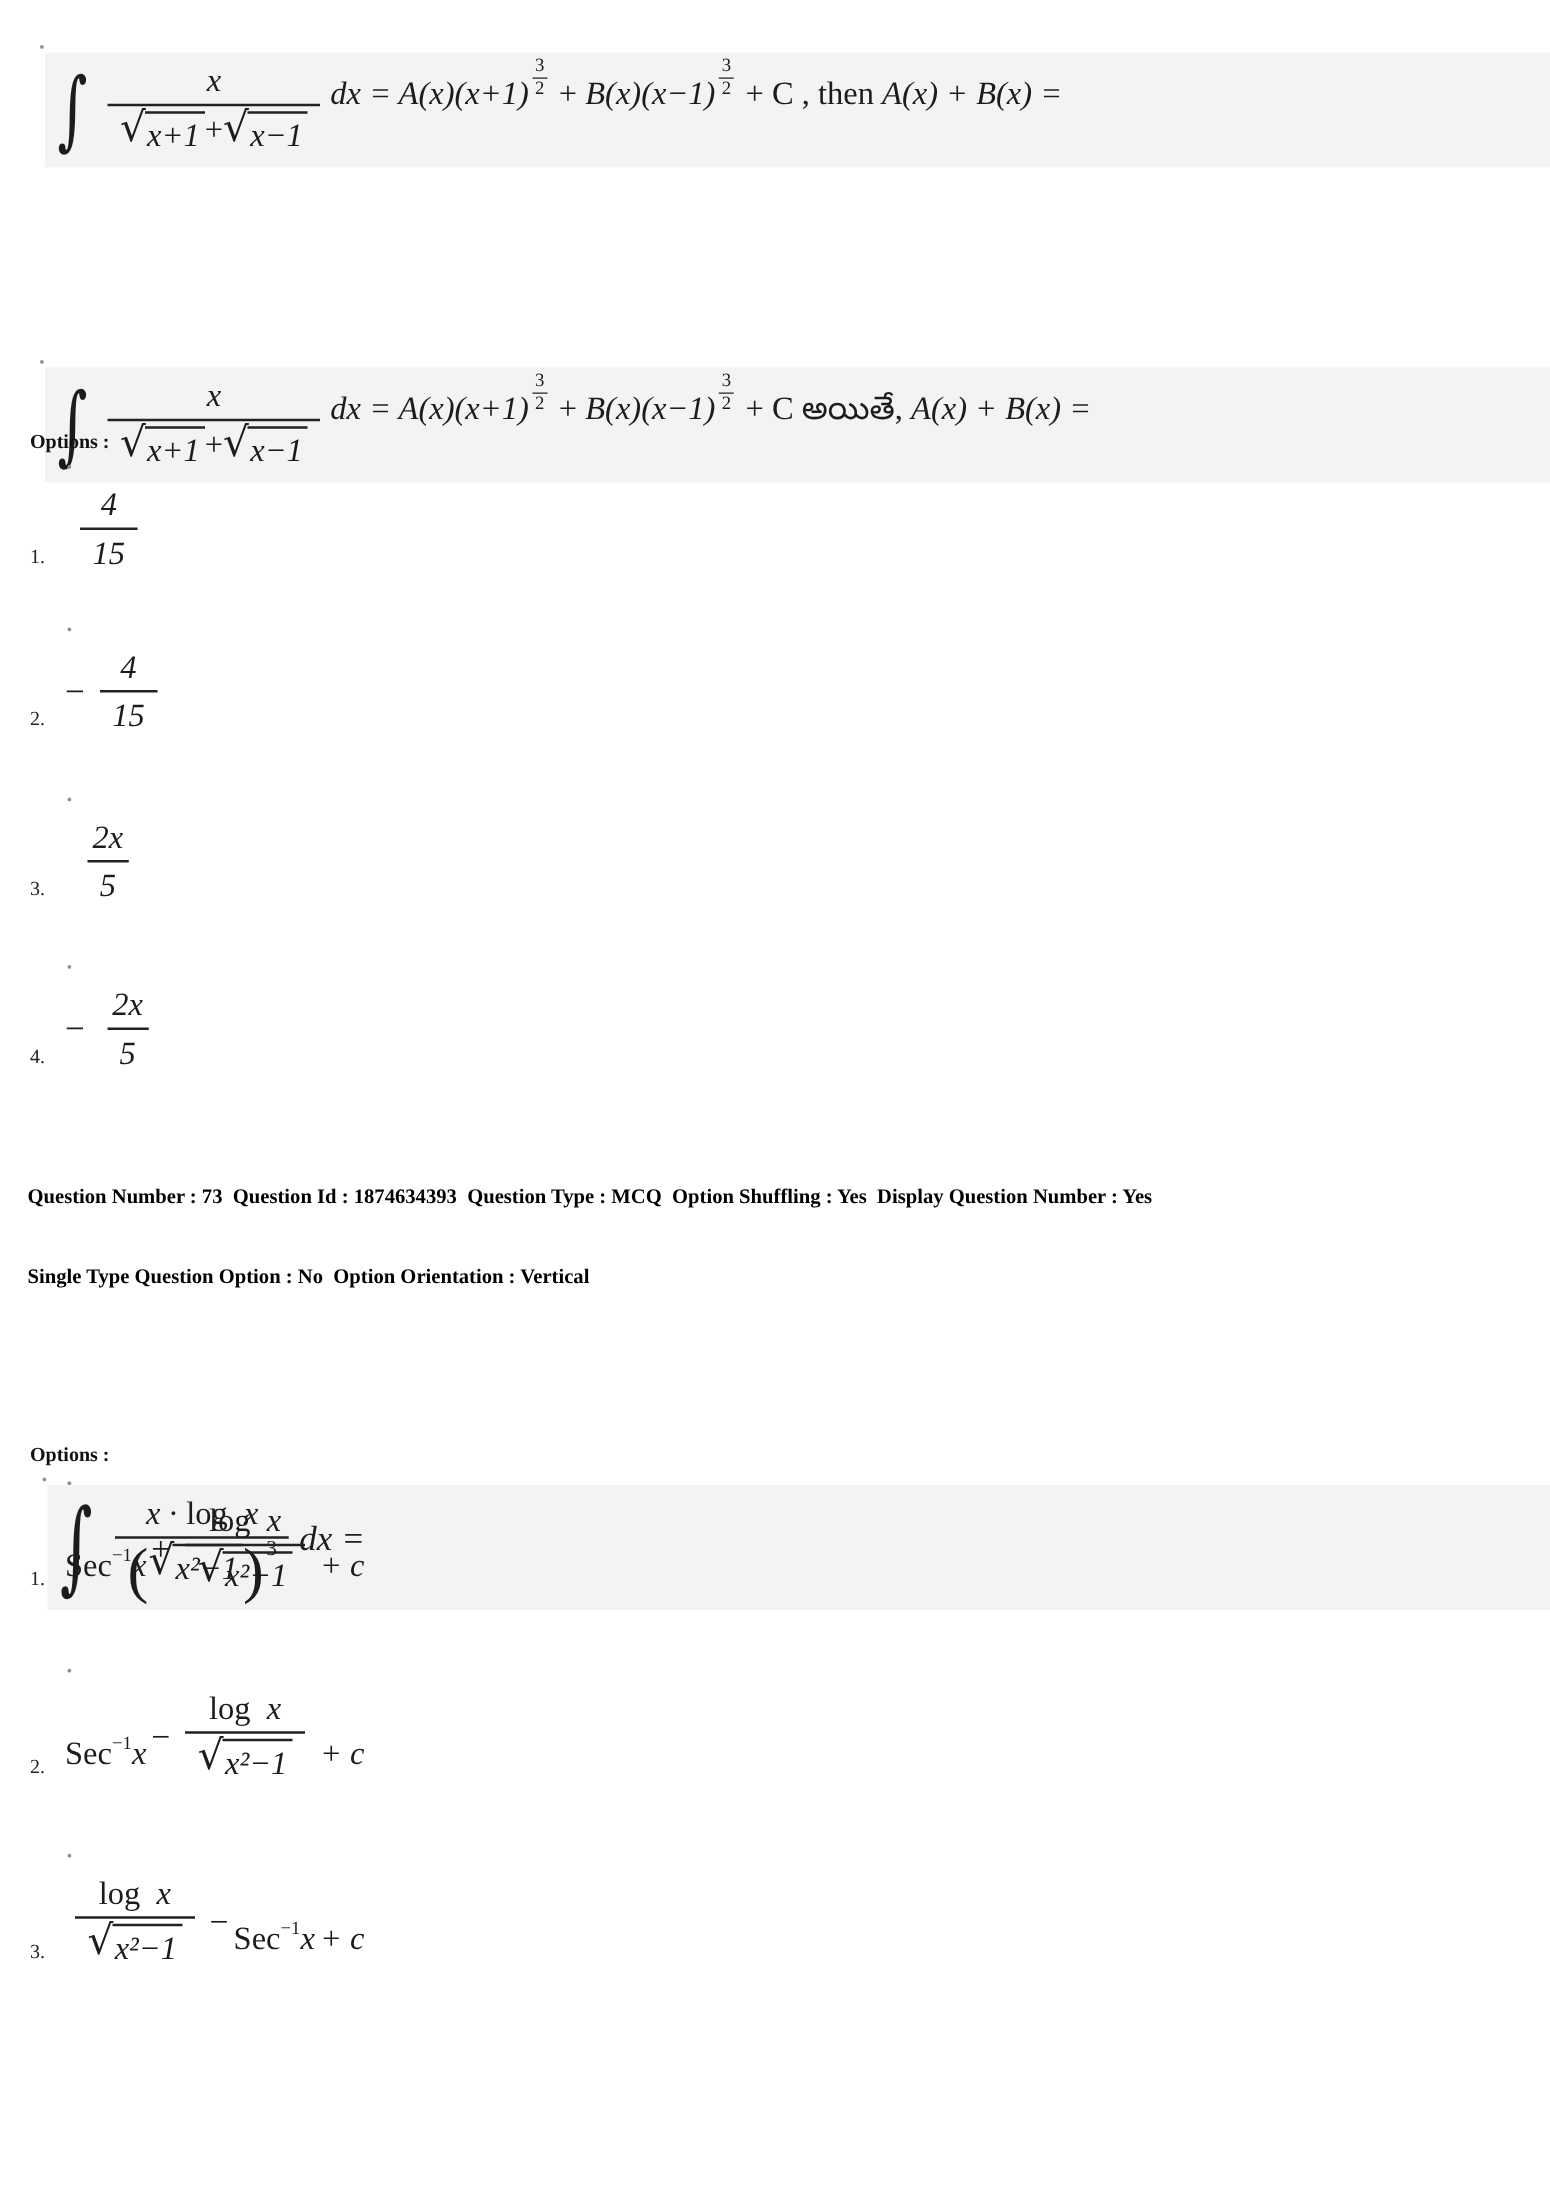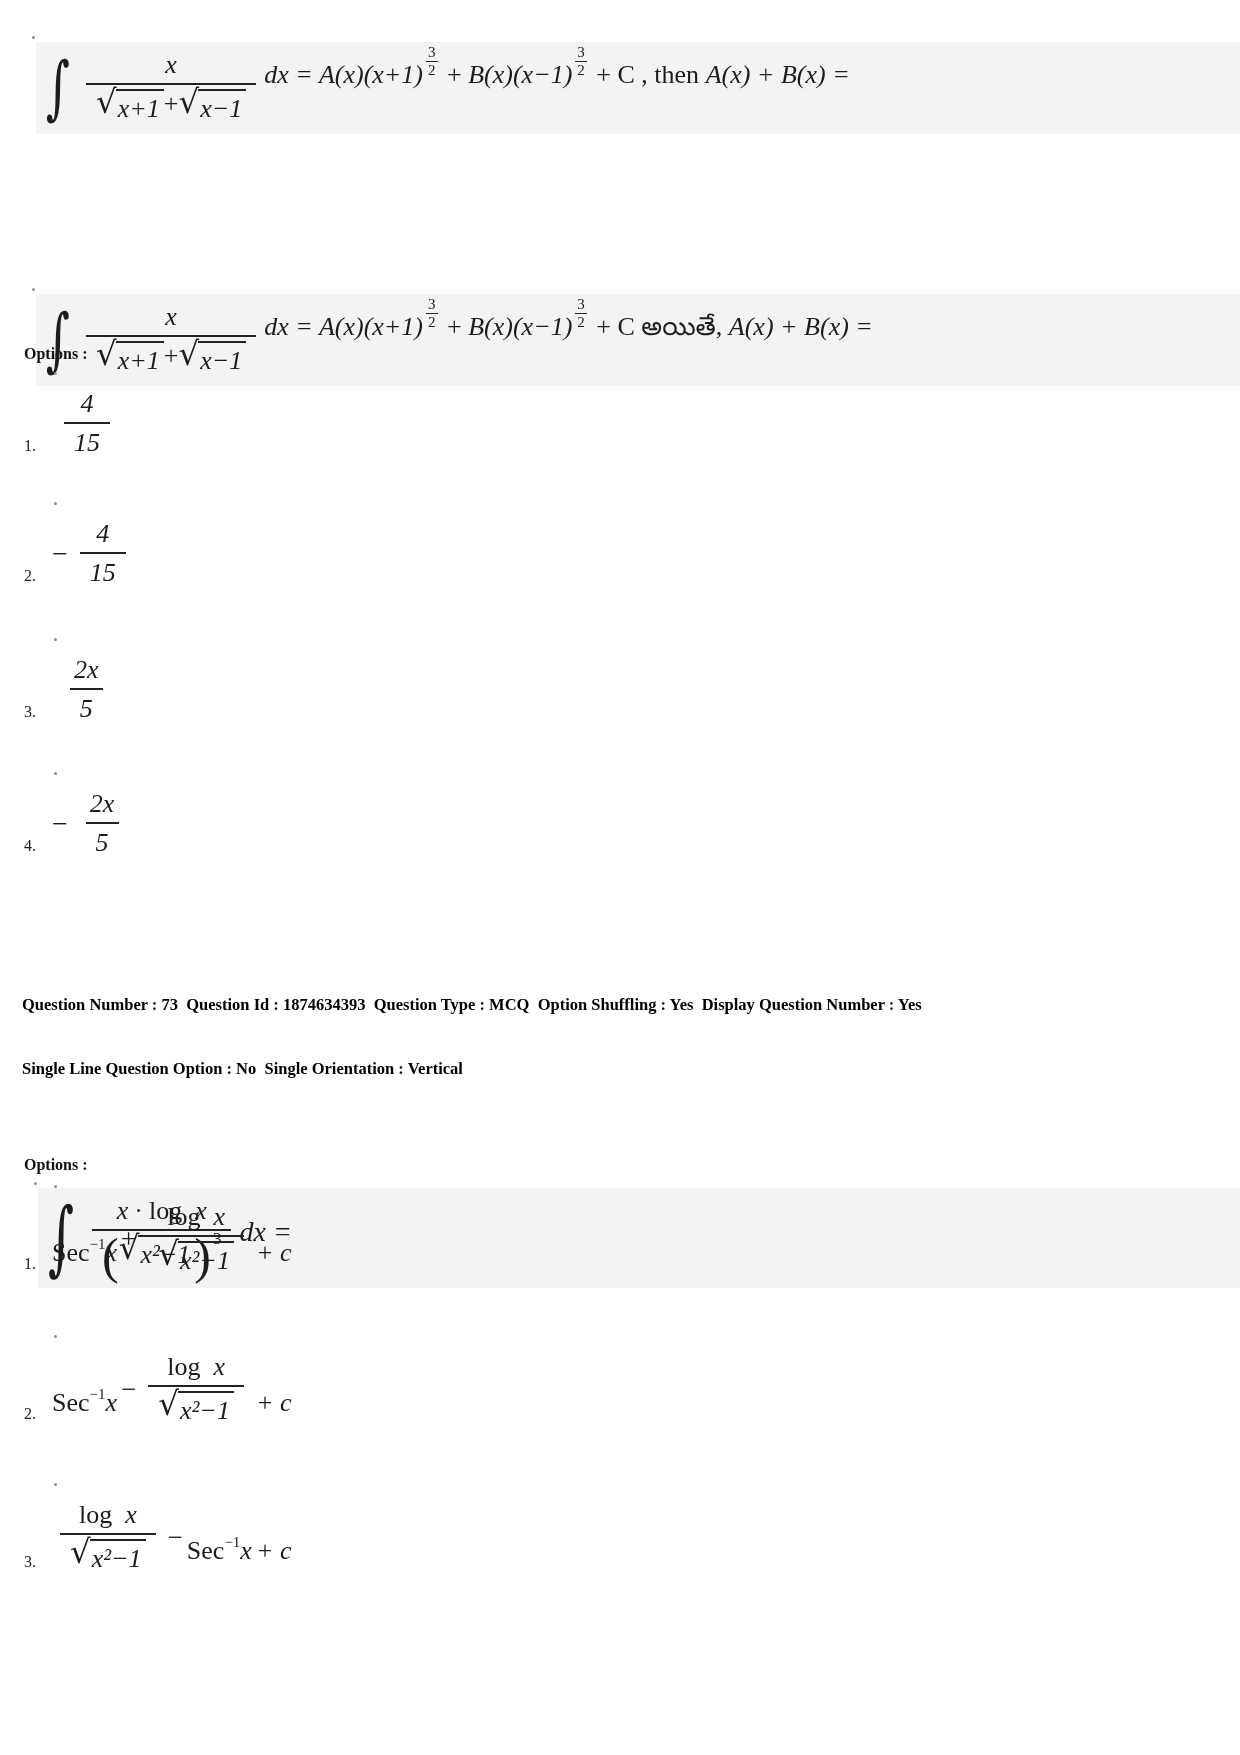"Question Number : 73 Question" div.meta { top: 951px -> 903px }
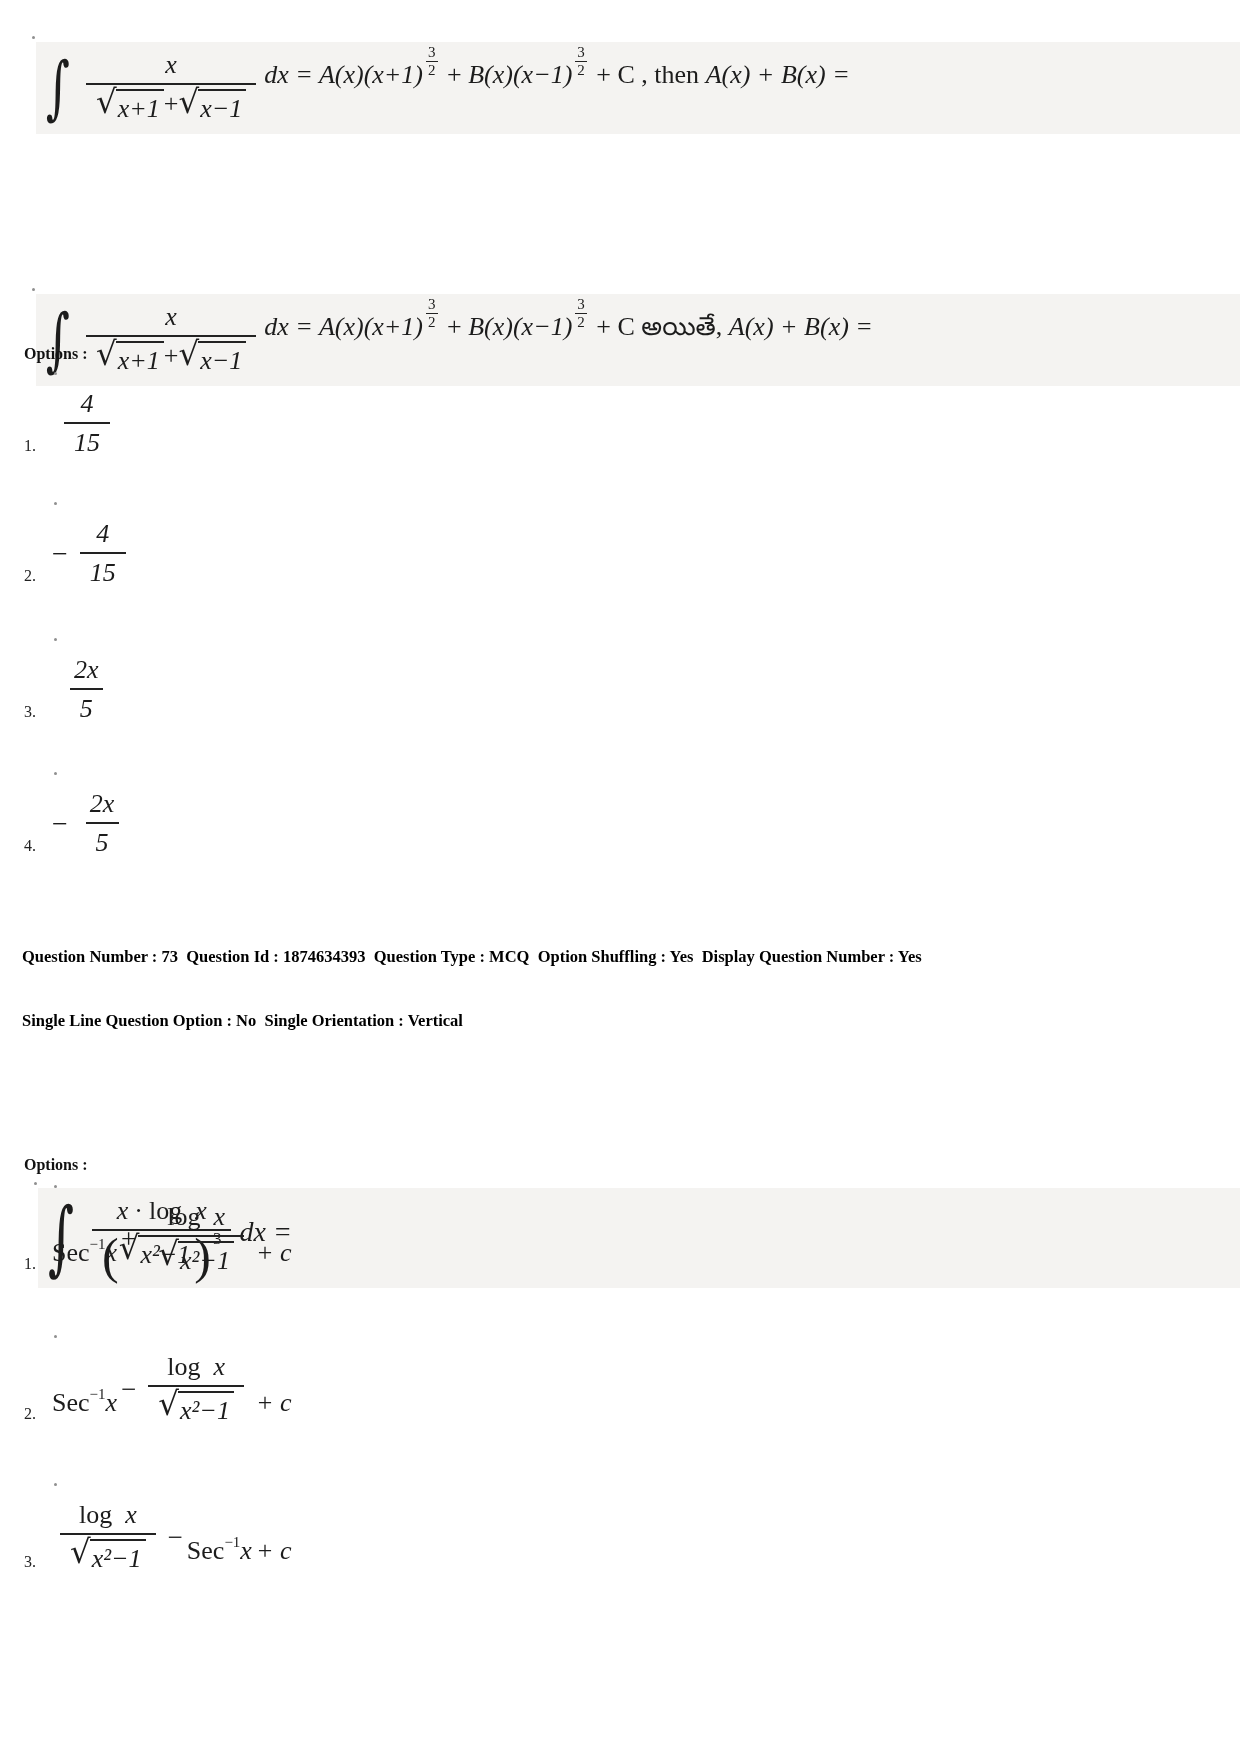"Single Line Question Option :" div { text: Line Question Option : No  Single -> Type Question Option : No  Option }
